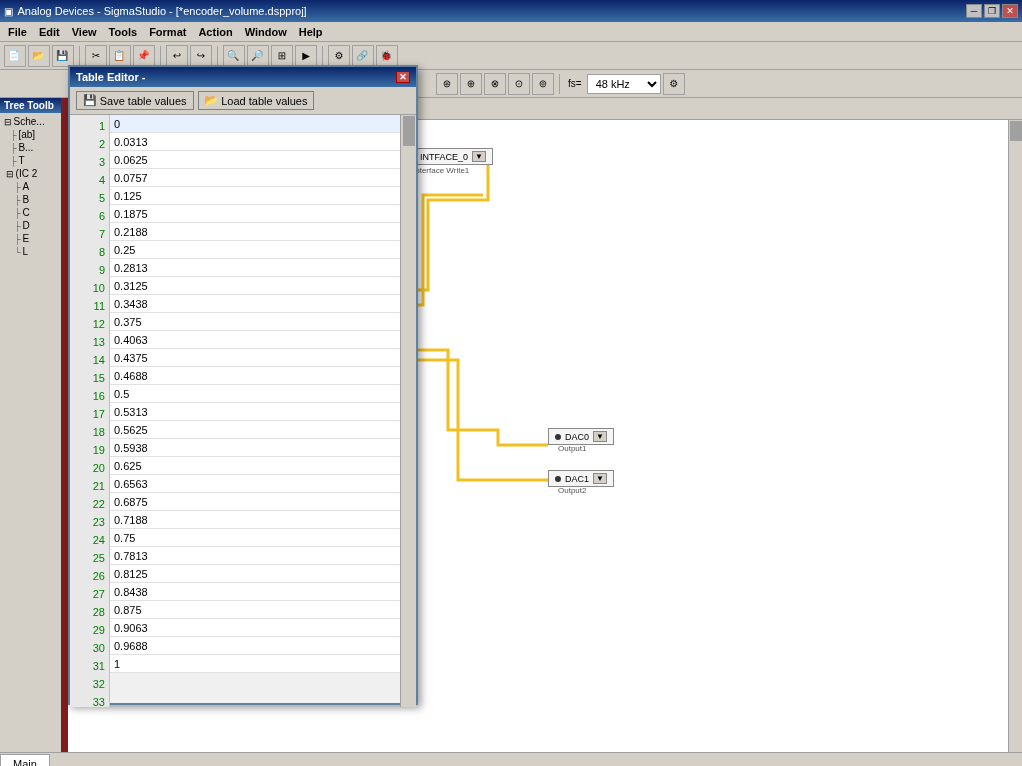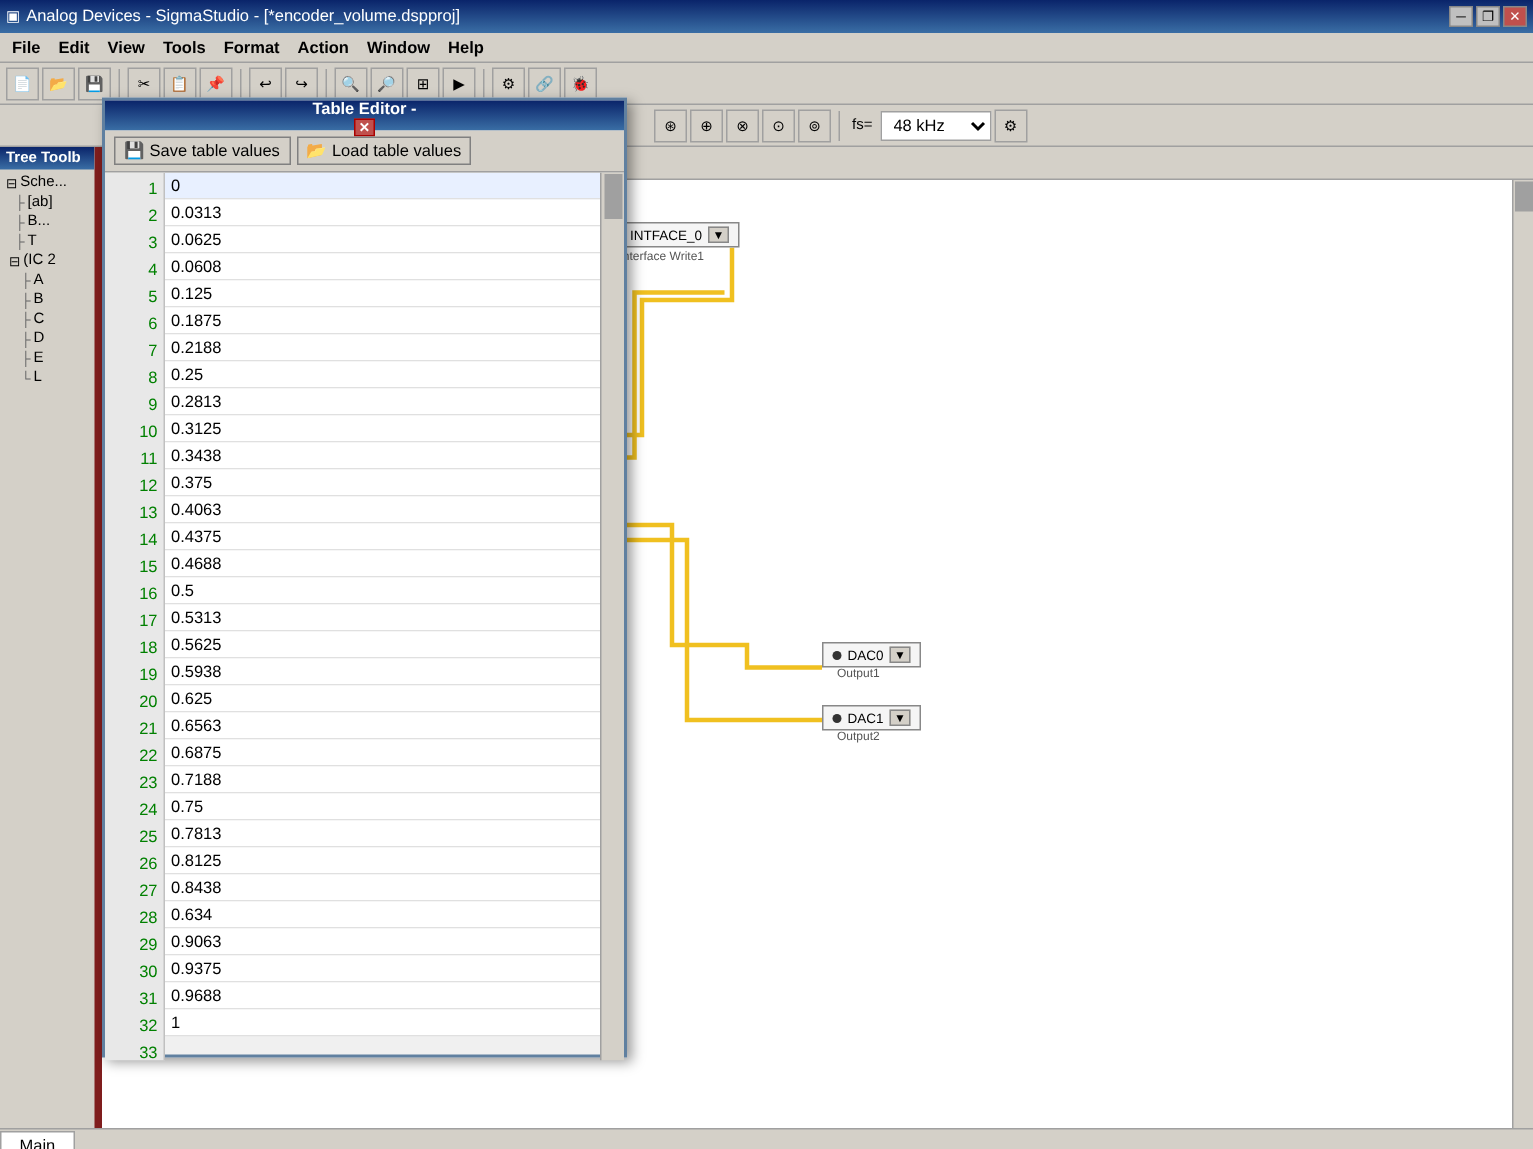"Table Editor -" .dialog-title { flex-direction: column -> none }
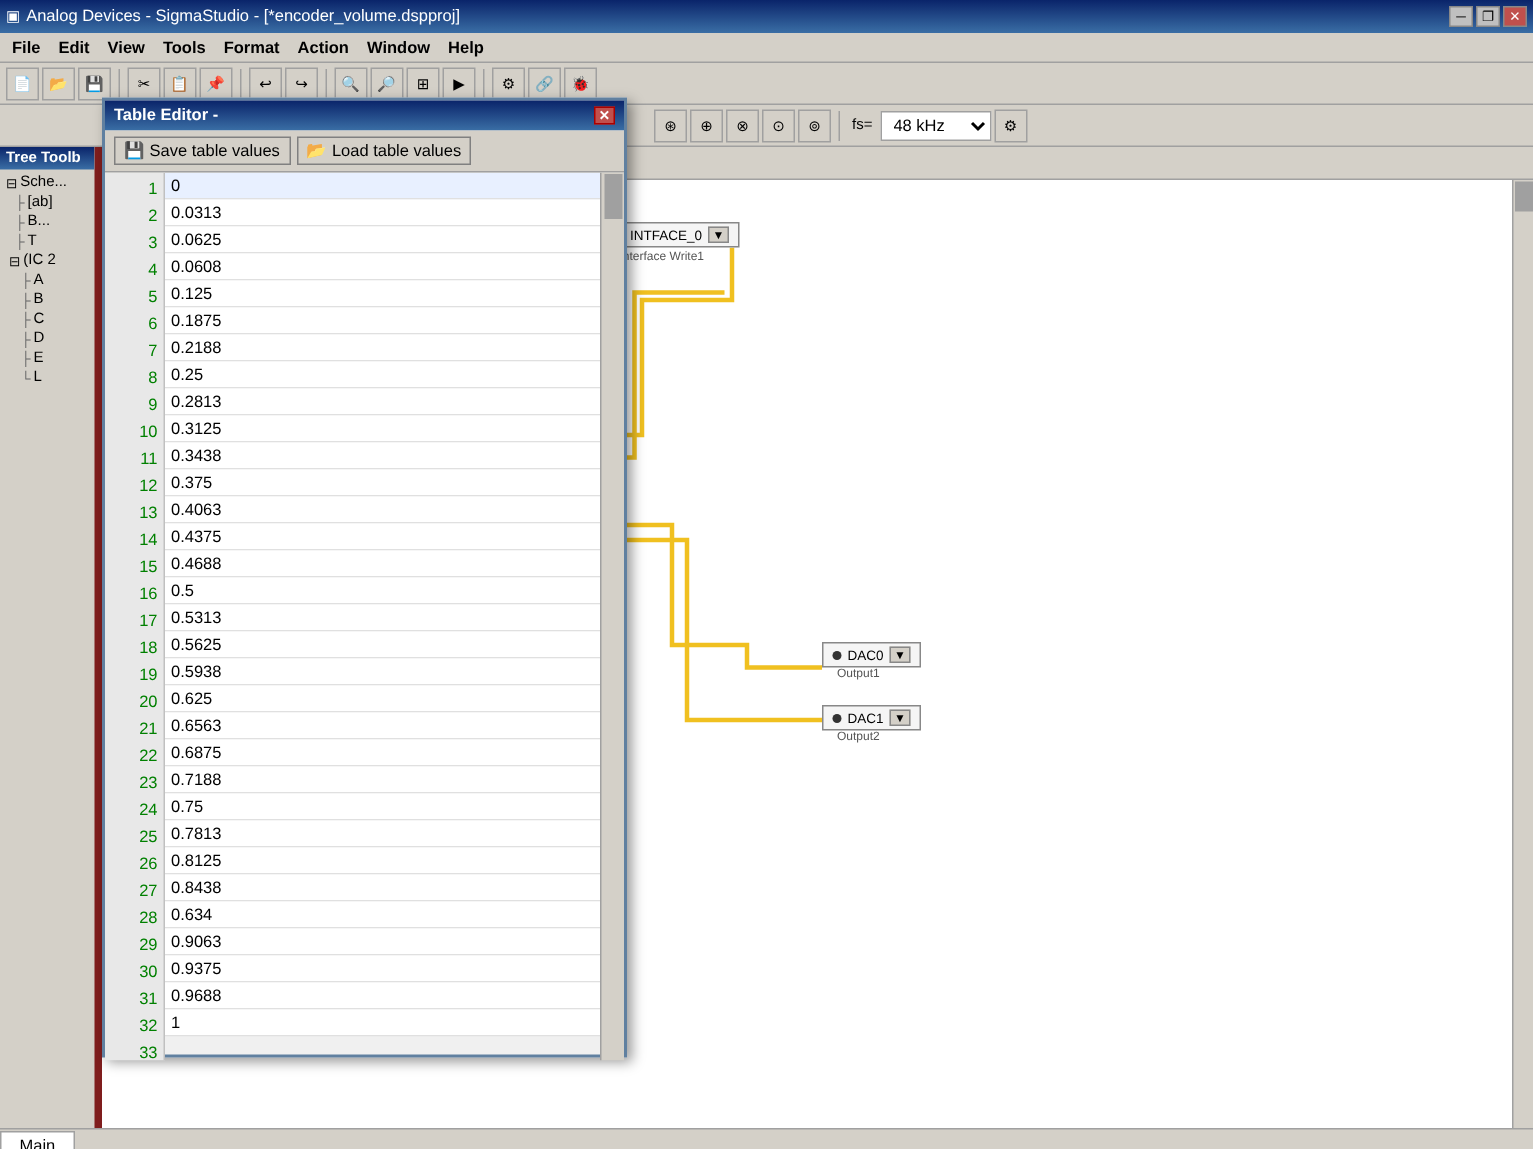"Tree Toolb" .sidebar { border-right: 5px solid #7f1d1d -> 7px solid #7f1d1d }
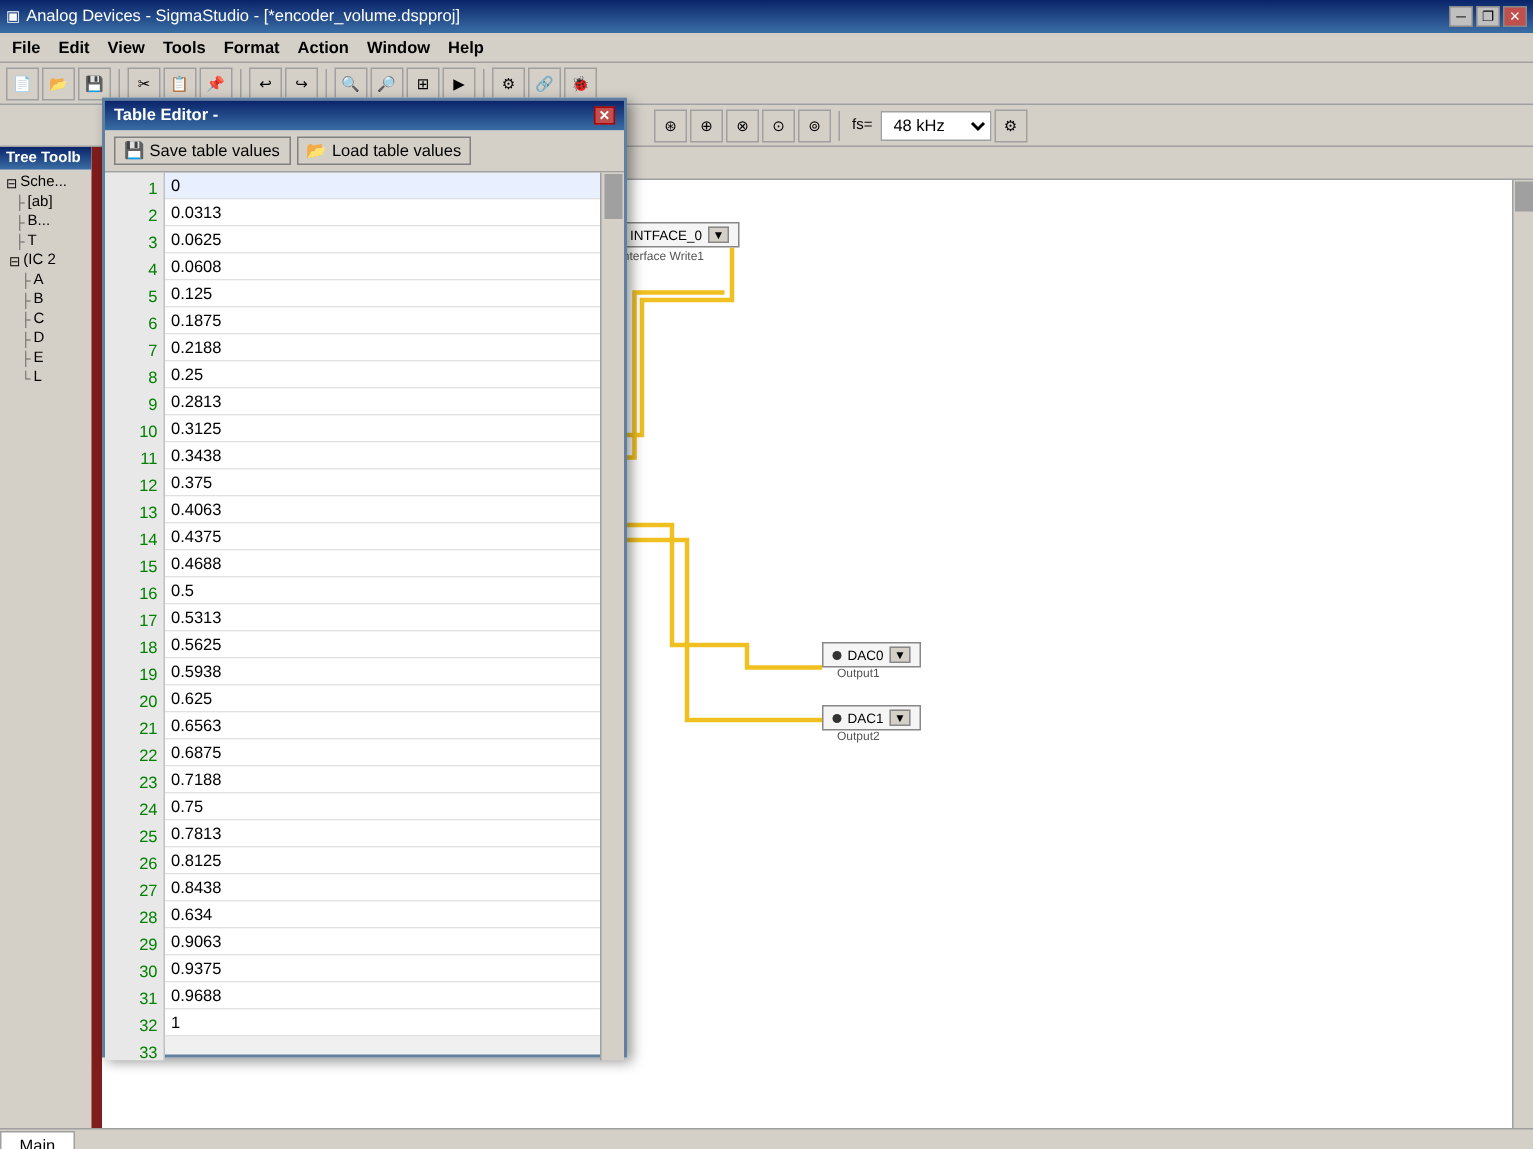"0.0608" span { text: 0.0608 -> 0.0757 }
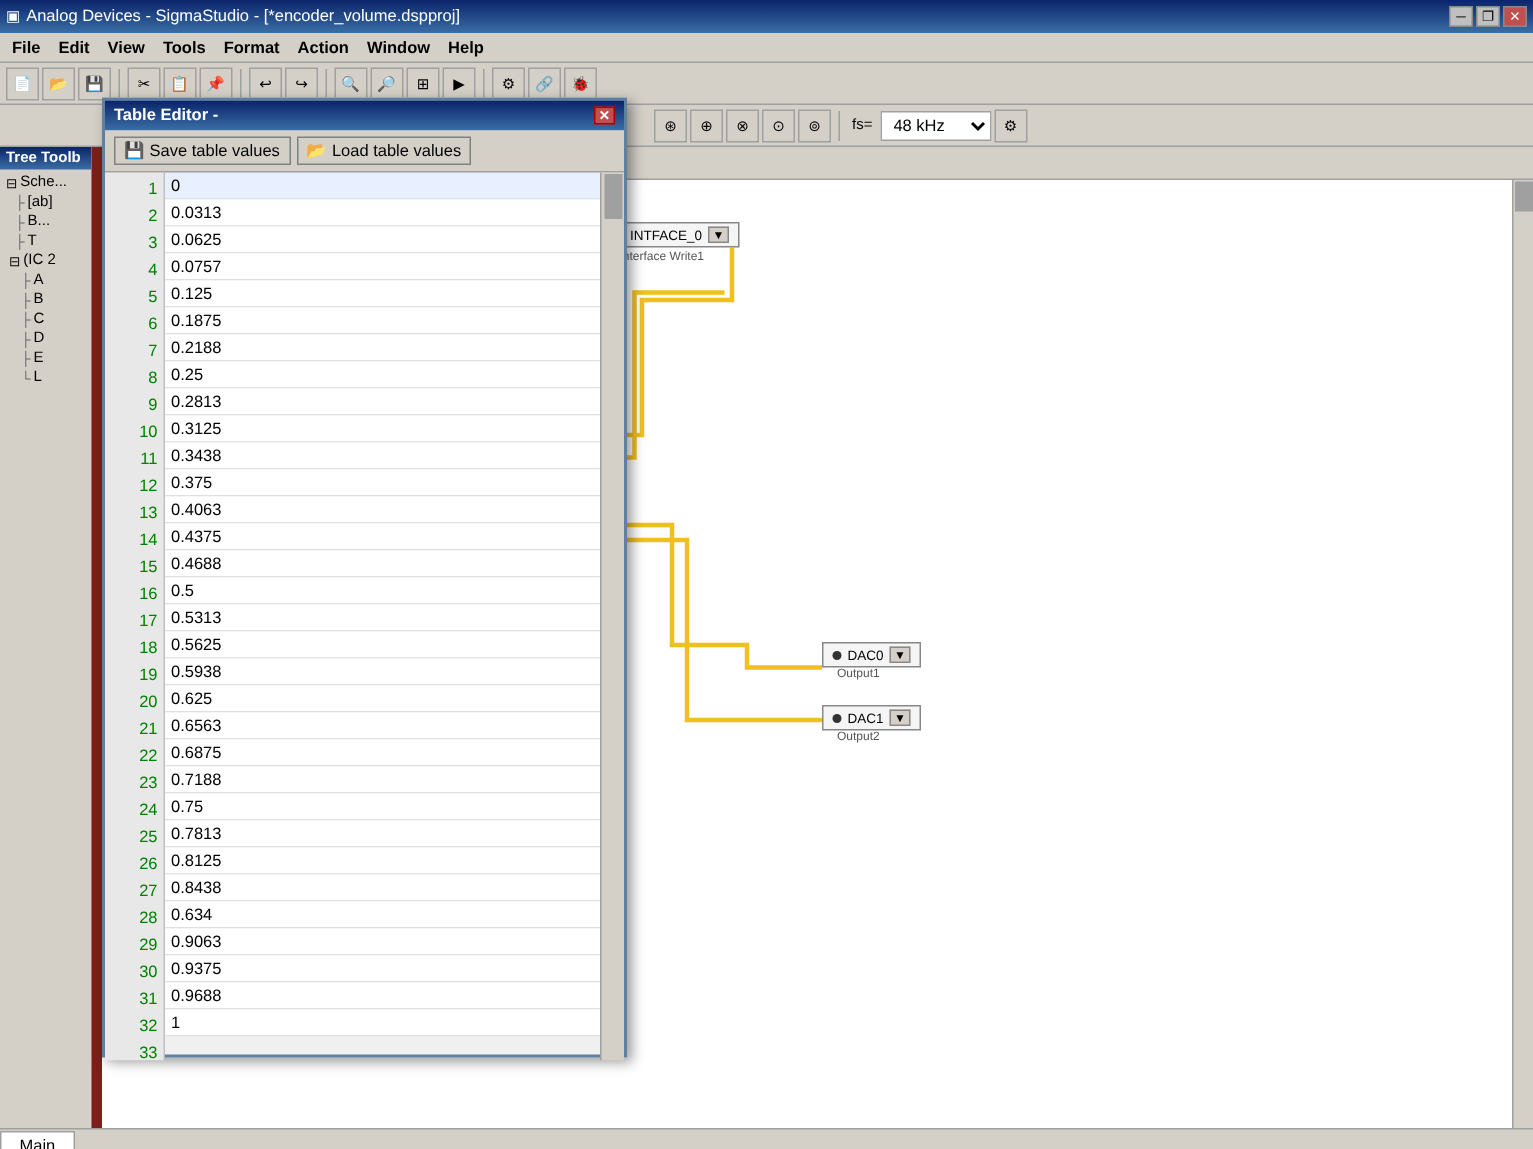"0.634" span { text: 0.634 -> 0.875 }
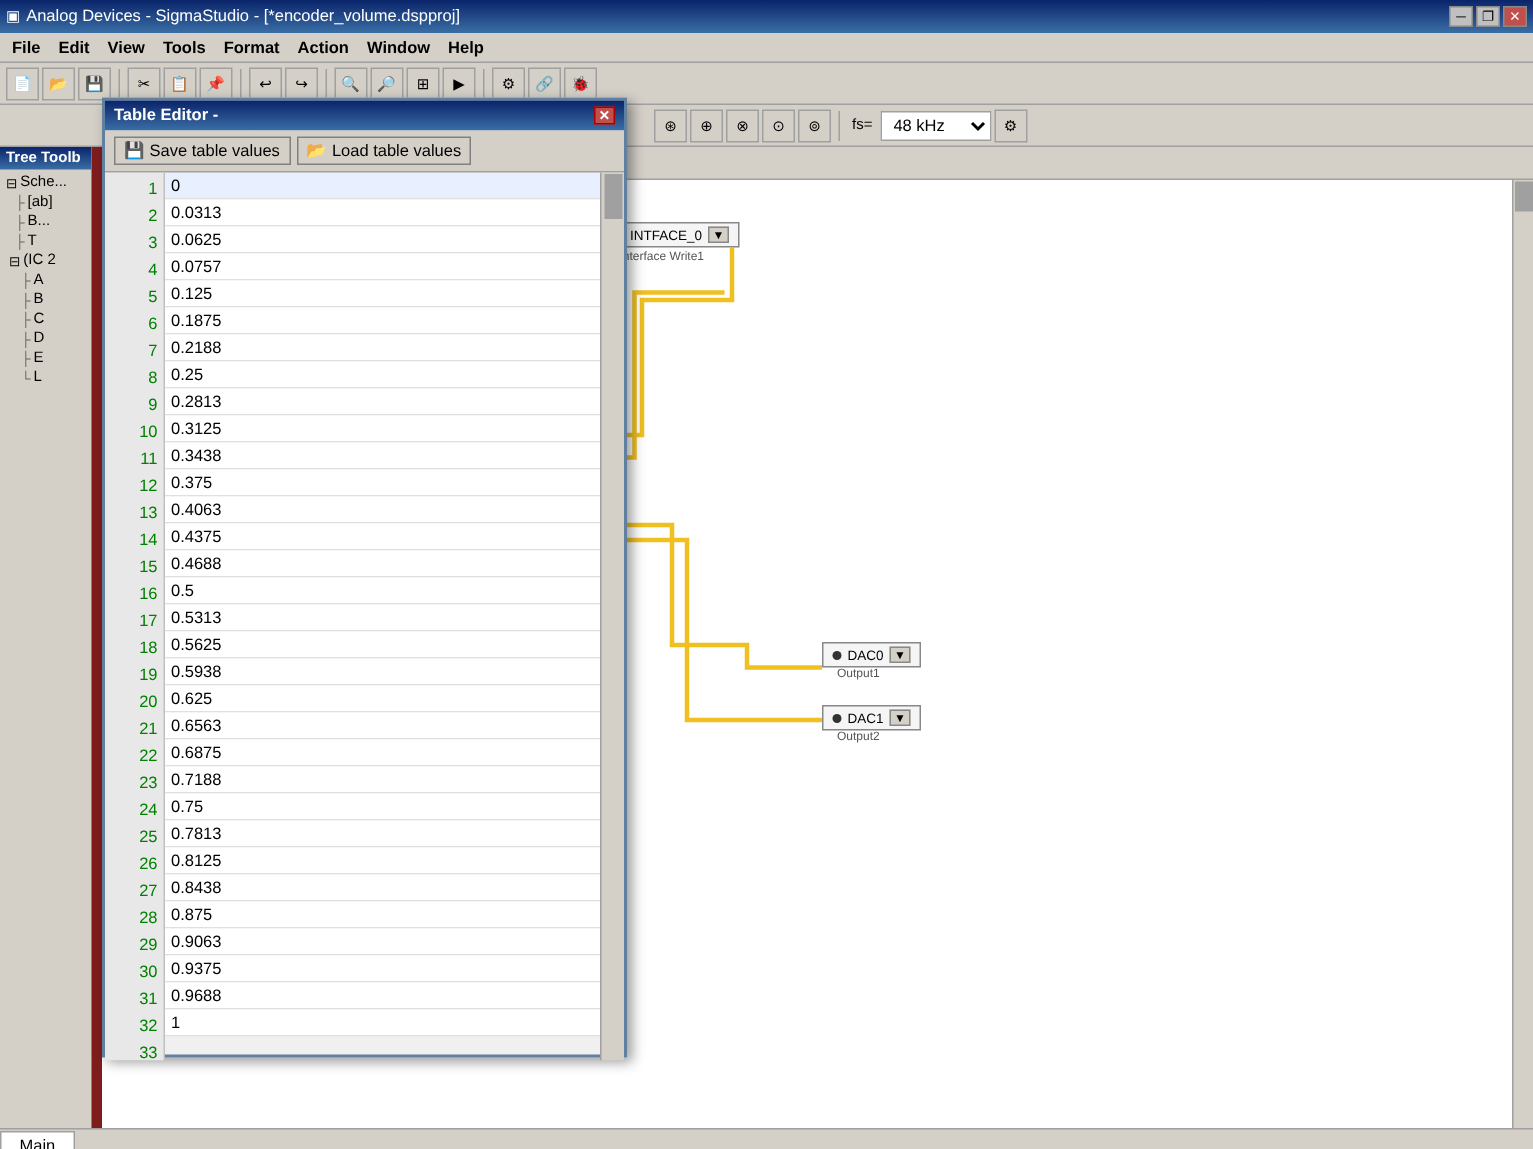"0.9375" div.table-value-row { html: <div> <span>0.9375</span> </div> -> none }
